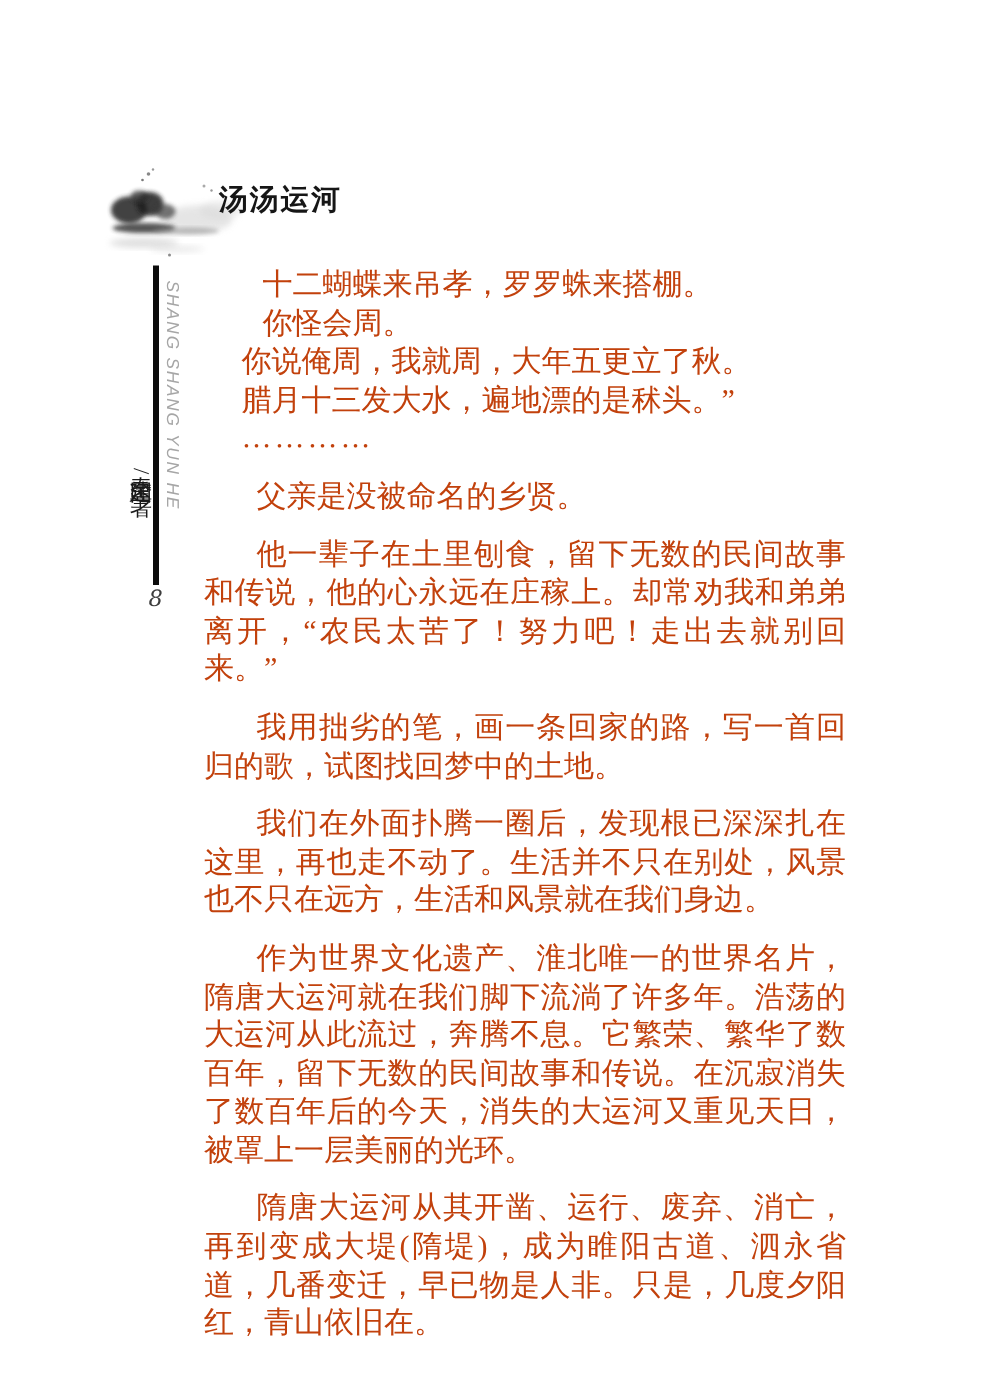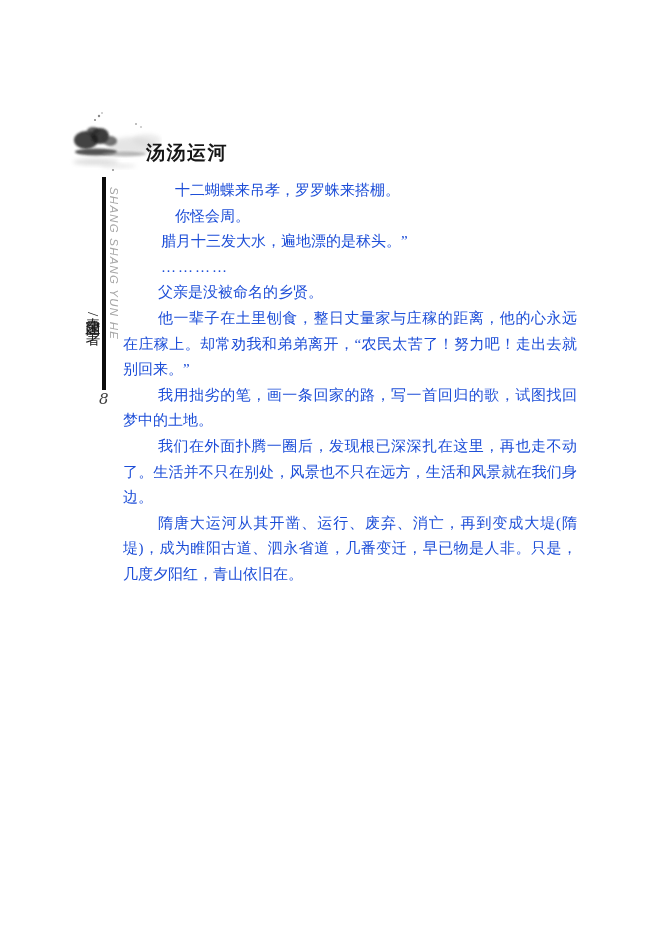"汤汤运河" .chapter-title { top: 140px -> 120px }
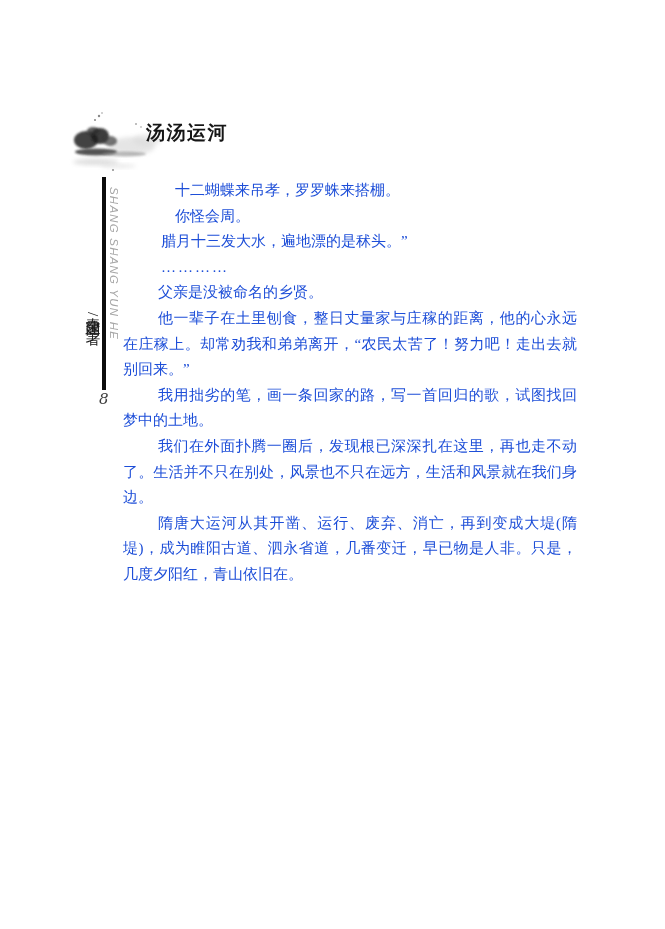"十二蝴蝶来吊孝，罗罗蛛来搭棚。" .main-text { color: #1d4ed8 -> #c2410c; font-size: 15px -> 20px }
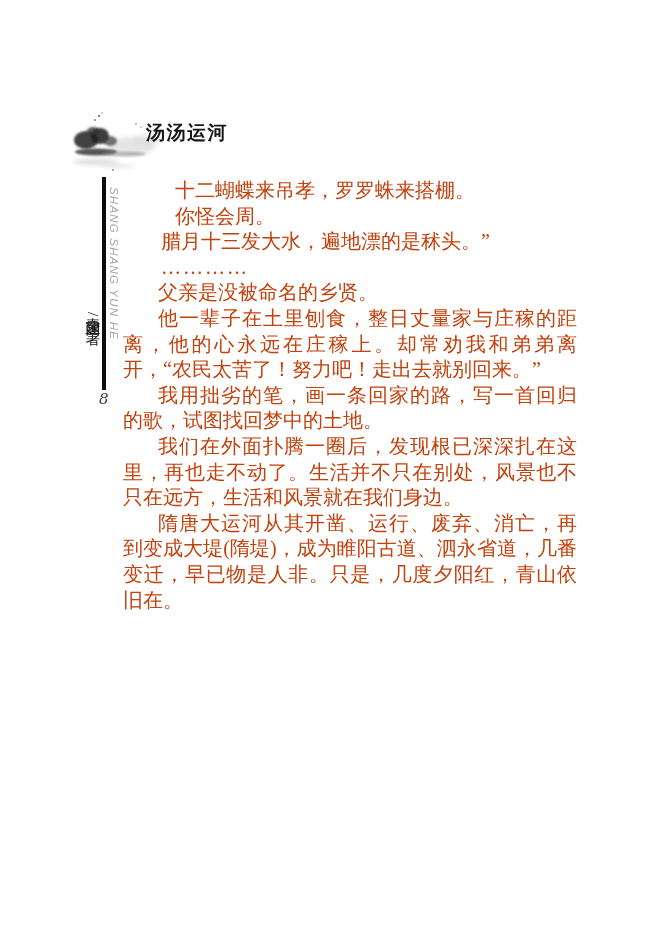"你说俺周，我就周，大年五更立了秋。" div.poem-line { html: none -> <div>你说俺周，我就周，大年五更立了秋。</div> }
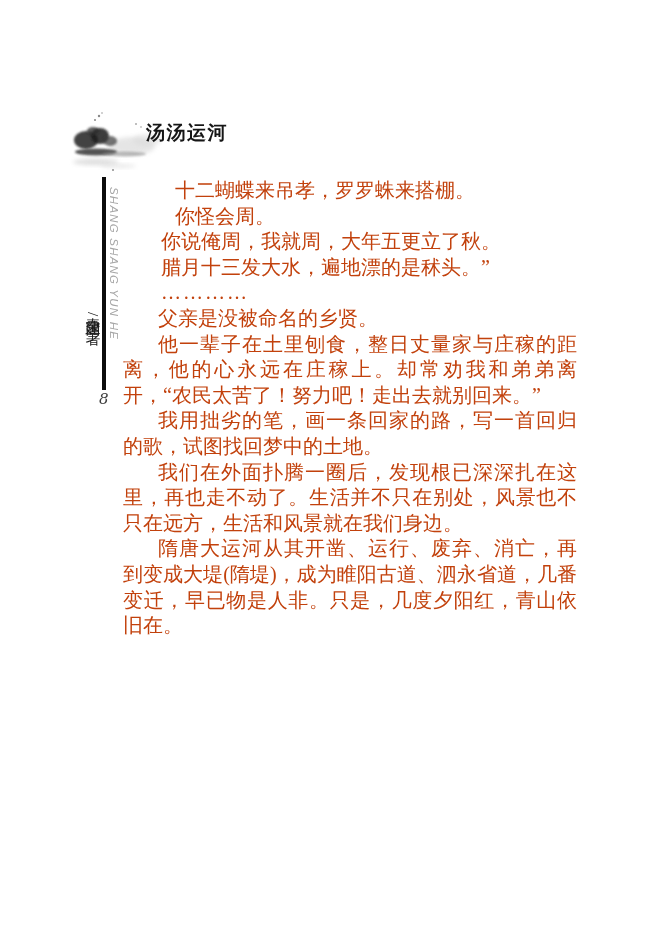"父亲是没被命名的乡贤。" .body-para { margin: 0 -> 13px }
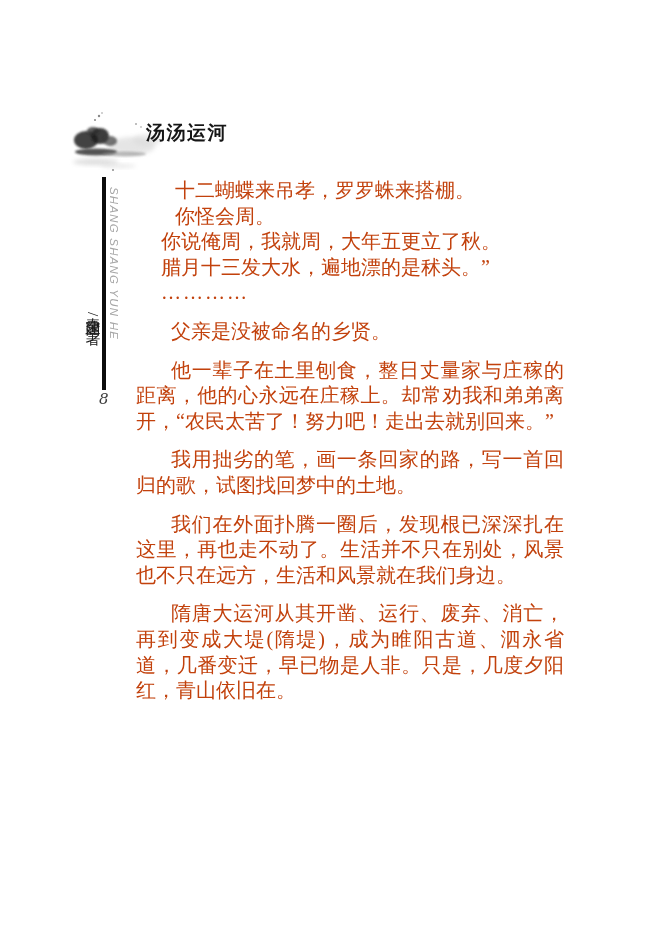"他一辈子在土里刨食，整日丈量家与庄稼的距离，他的心永远在庄稼上。却常劝我和弟弟离" p.body-para { text: 整日丈量家与庄稼的距离 -> 留下无数的民间故事和传说 }
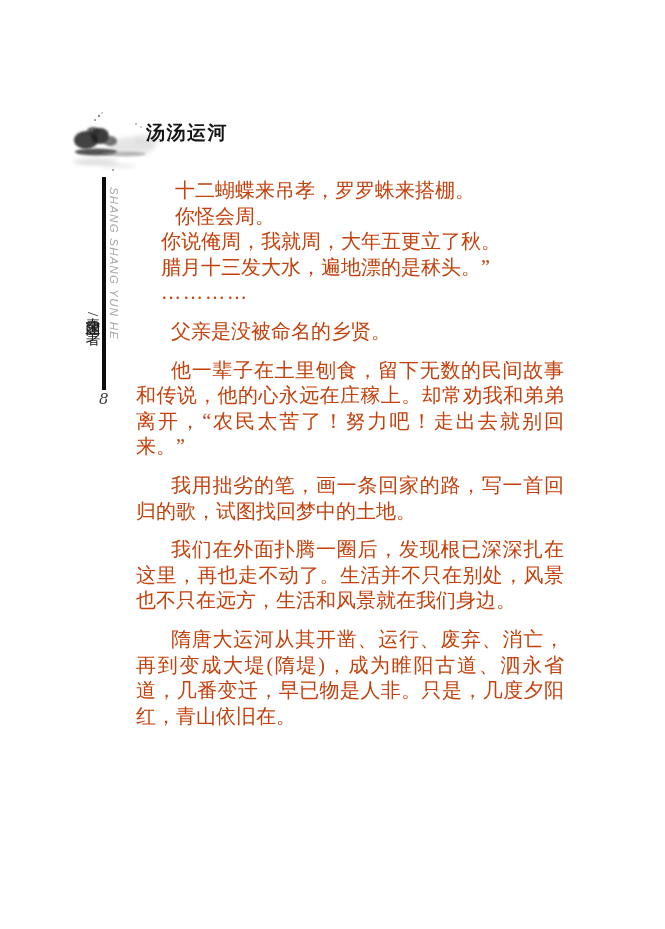"作为世界文化遗产、淮北唯一的世界名片，隋唐大运河就在我们脚下流淌了许多年。浩荡的" p.body-para { html: none -> <p>作为世界文化遗产、淮北唯一的世界名片，隋唐大运河就在我们脚下流淌了许多年。浩荡的大运河从此流过，奔腾不息。它繁荣、繁华了数百年，留下无数的民间故事和传说。在沉寂消失了数百年后的今天，消失的大运河又重见天日，被罩上一层美丽的光环。</p> }
